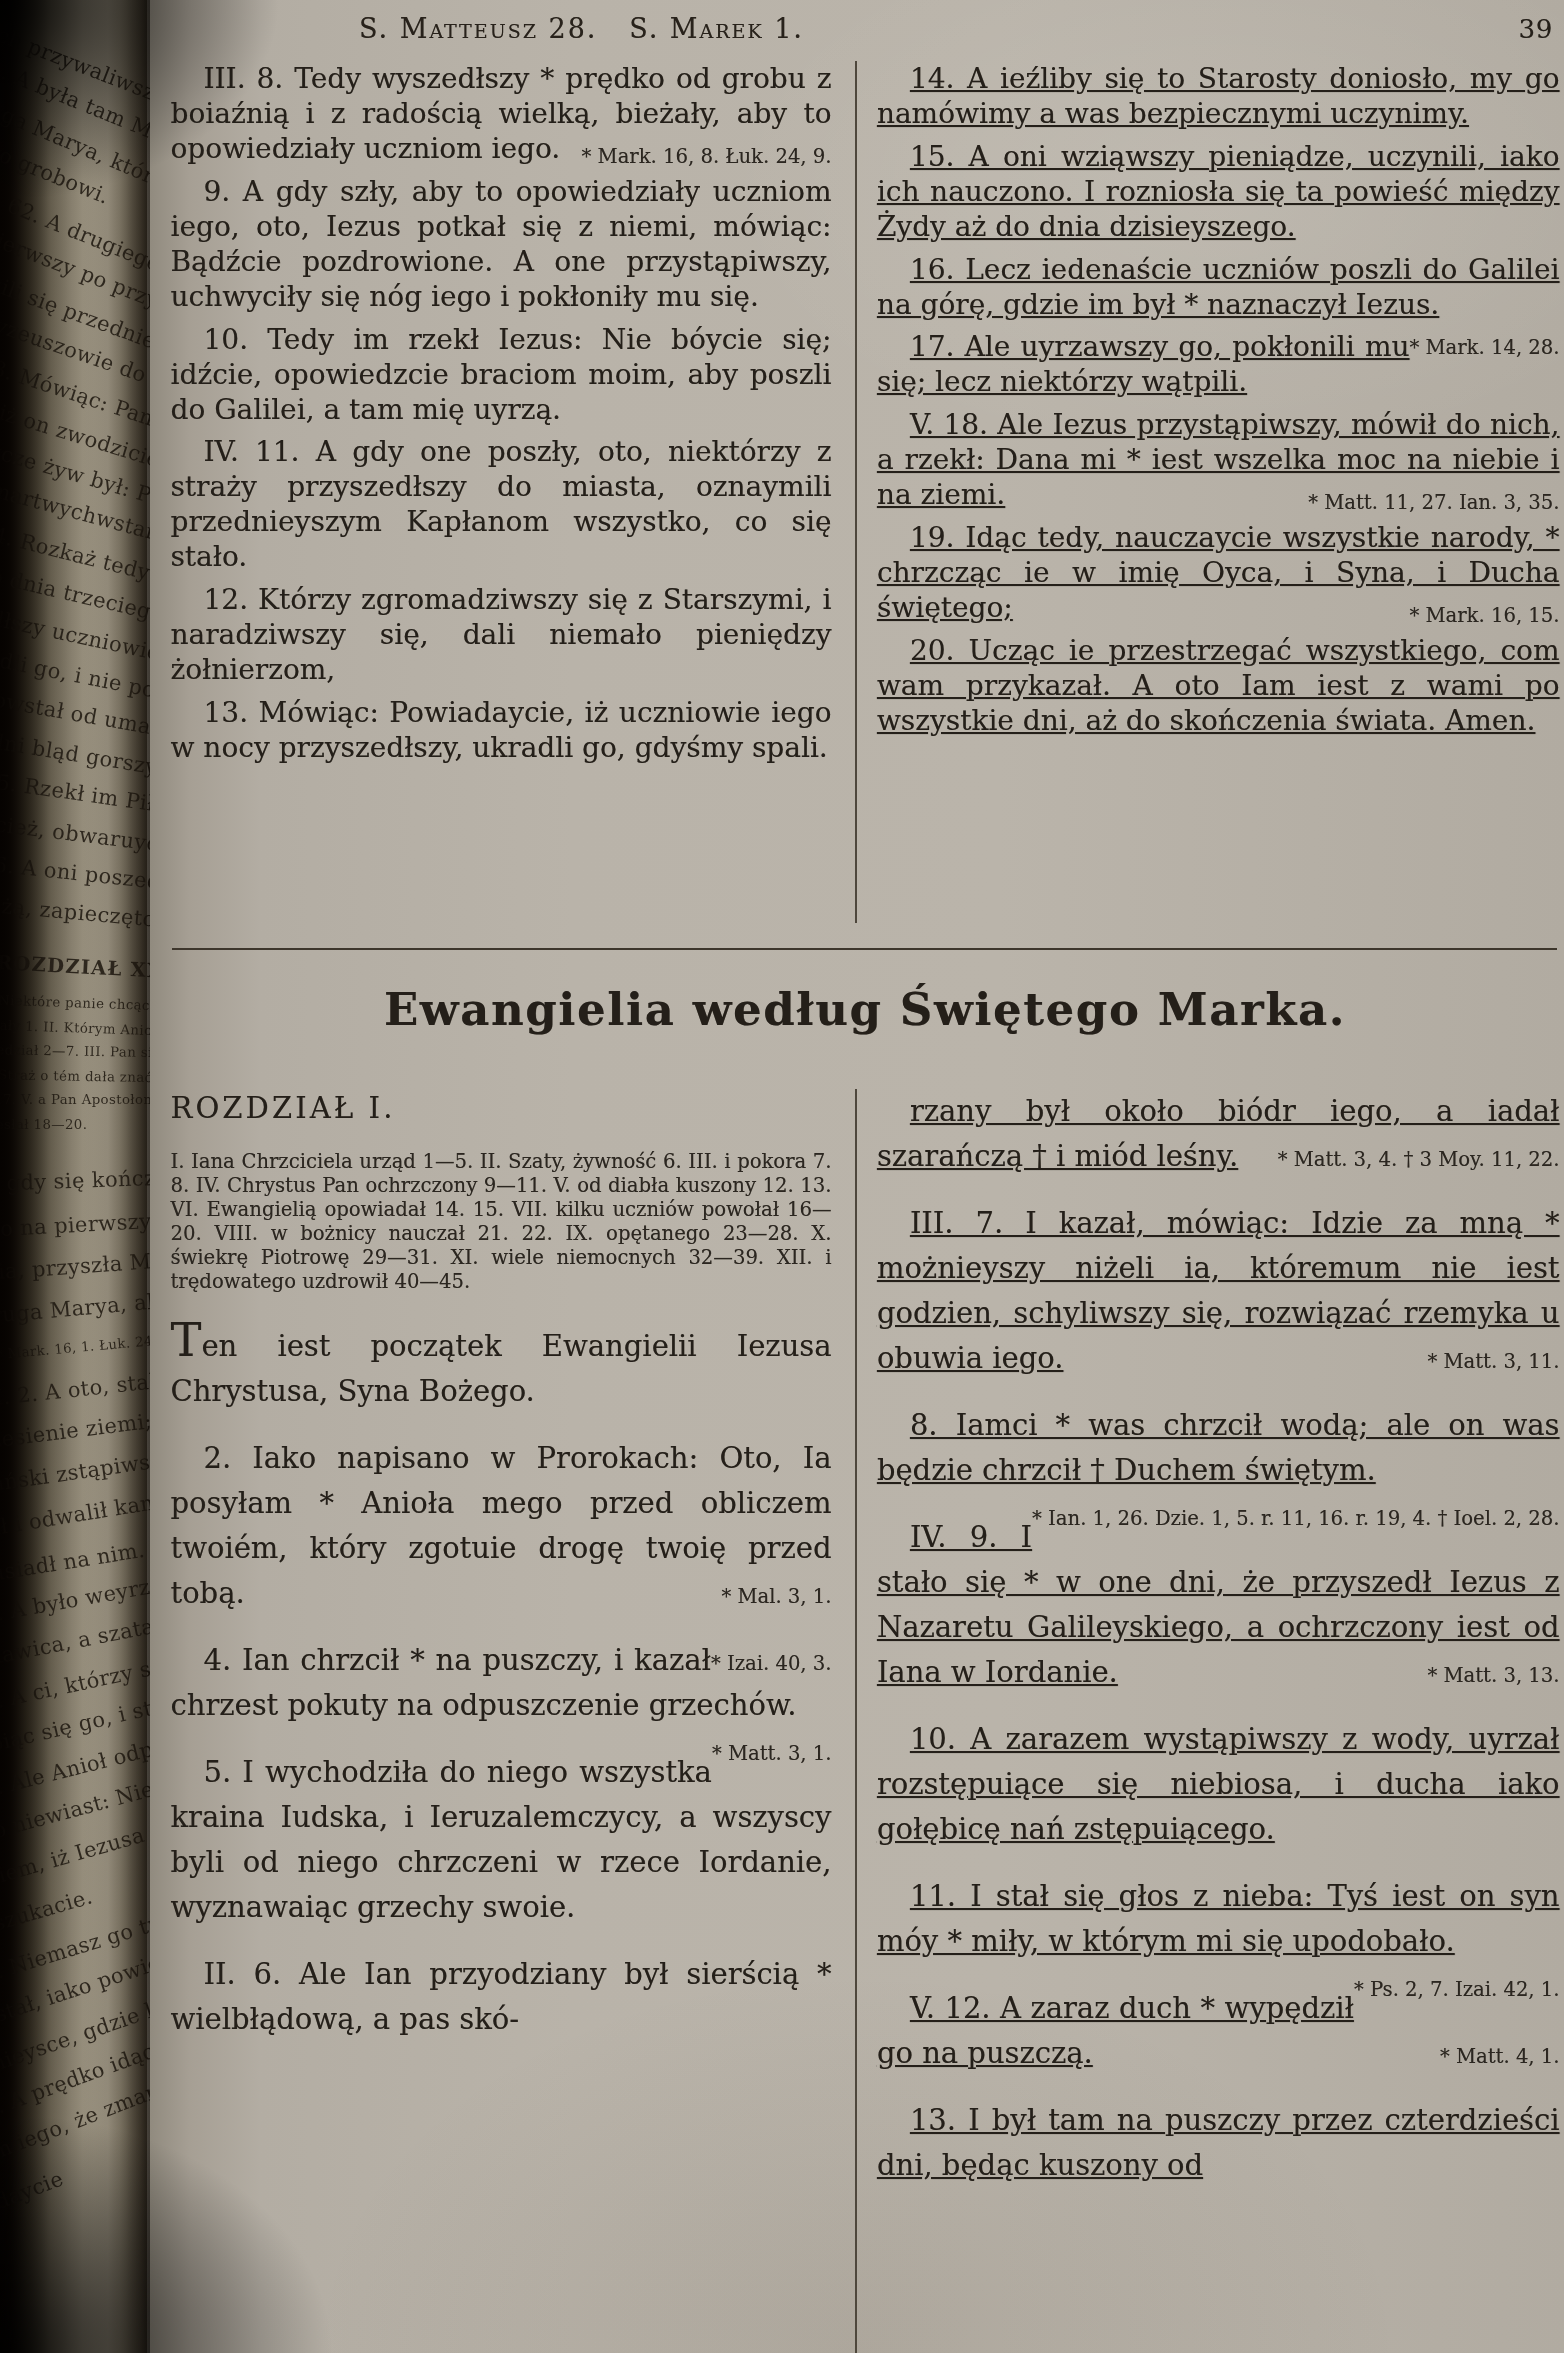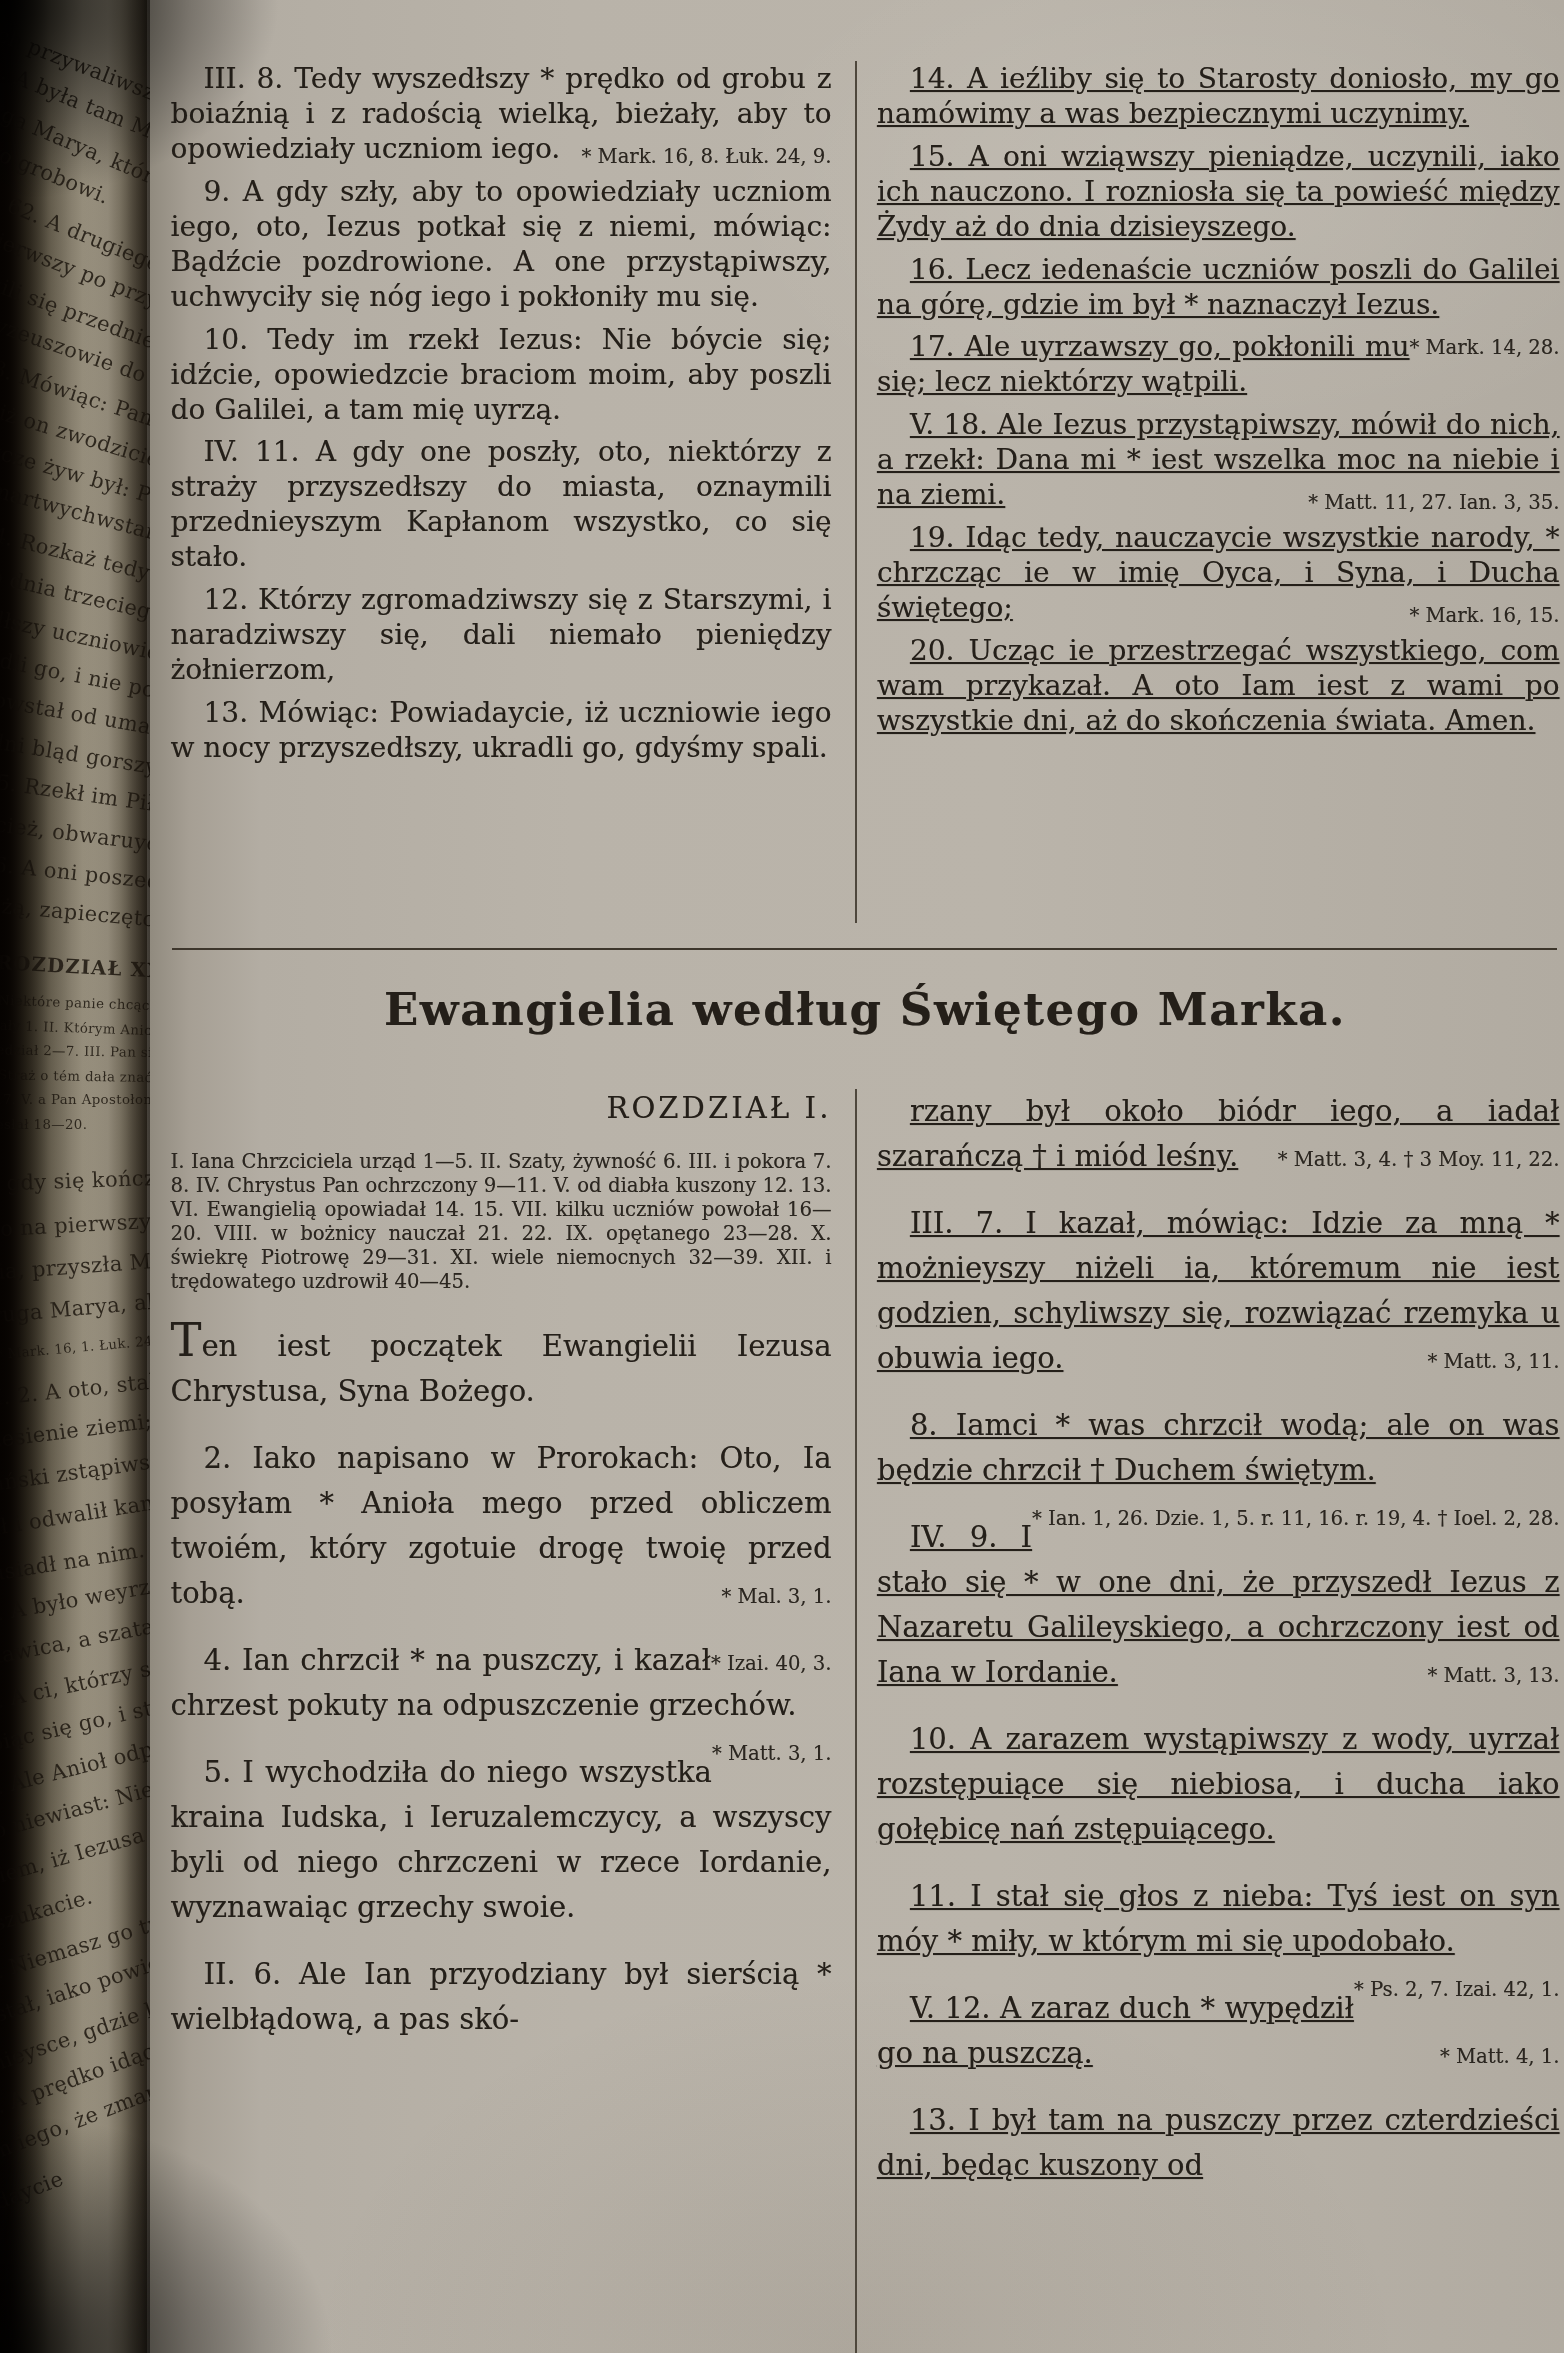"S. Matteusz 28. S. Marek" div.running-head { html: none -> <div> <div>S. Matteusz 28.&nbsp;&nbsp; S. Marek 1.</div> <div>39</div> </div> }
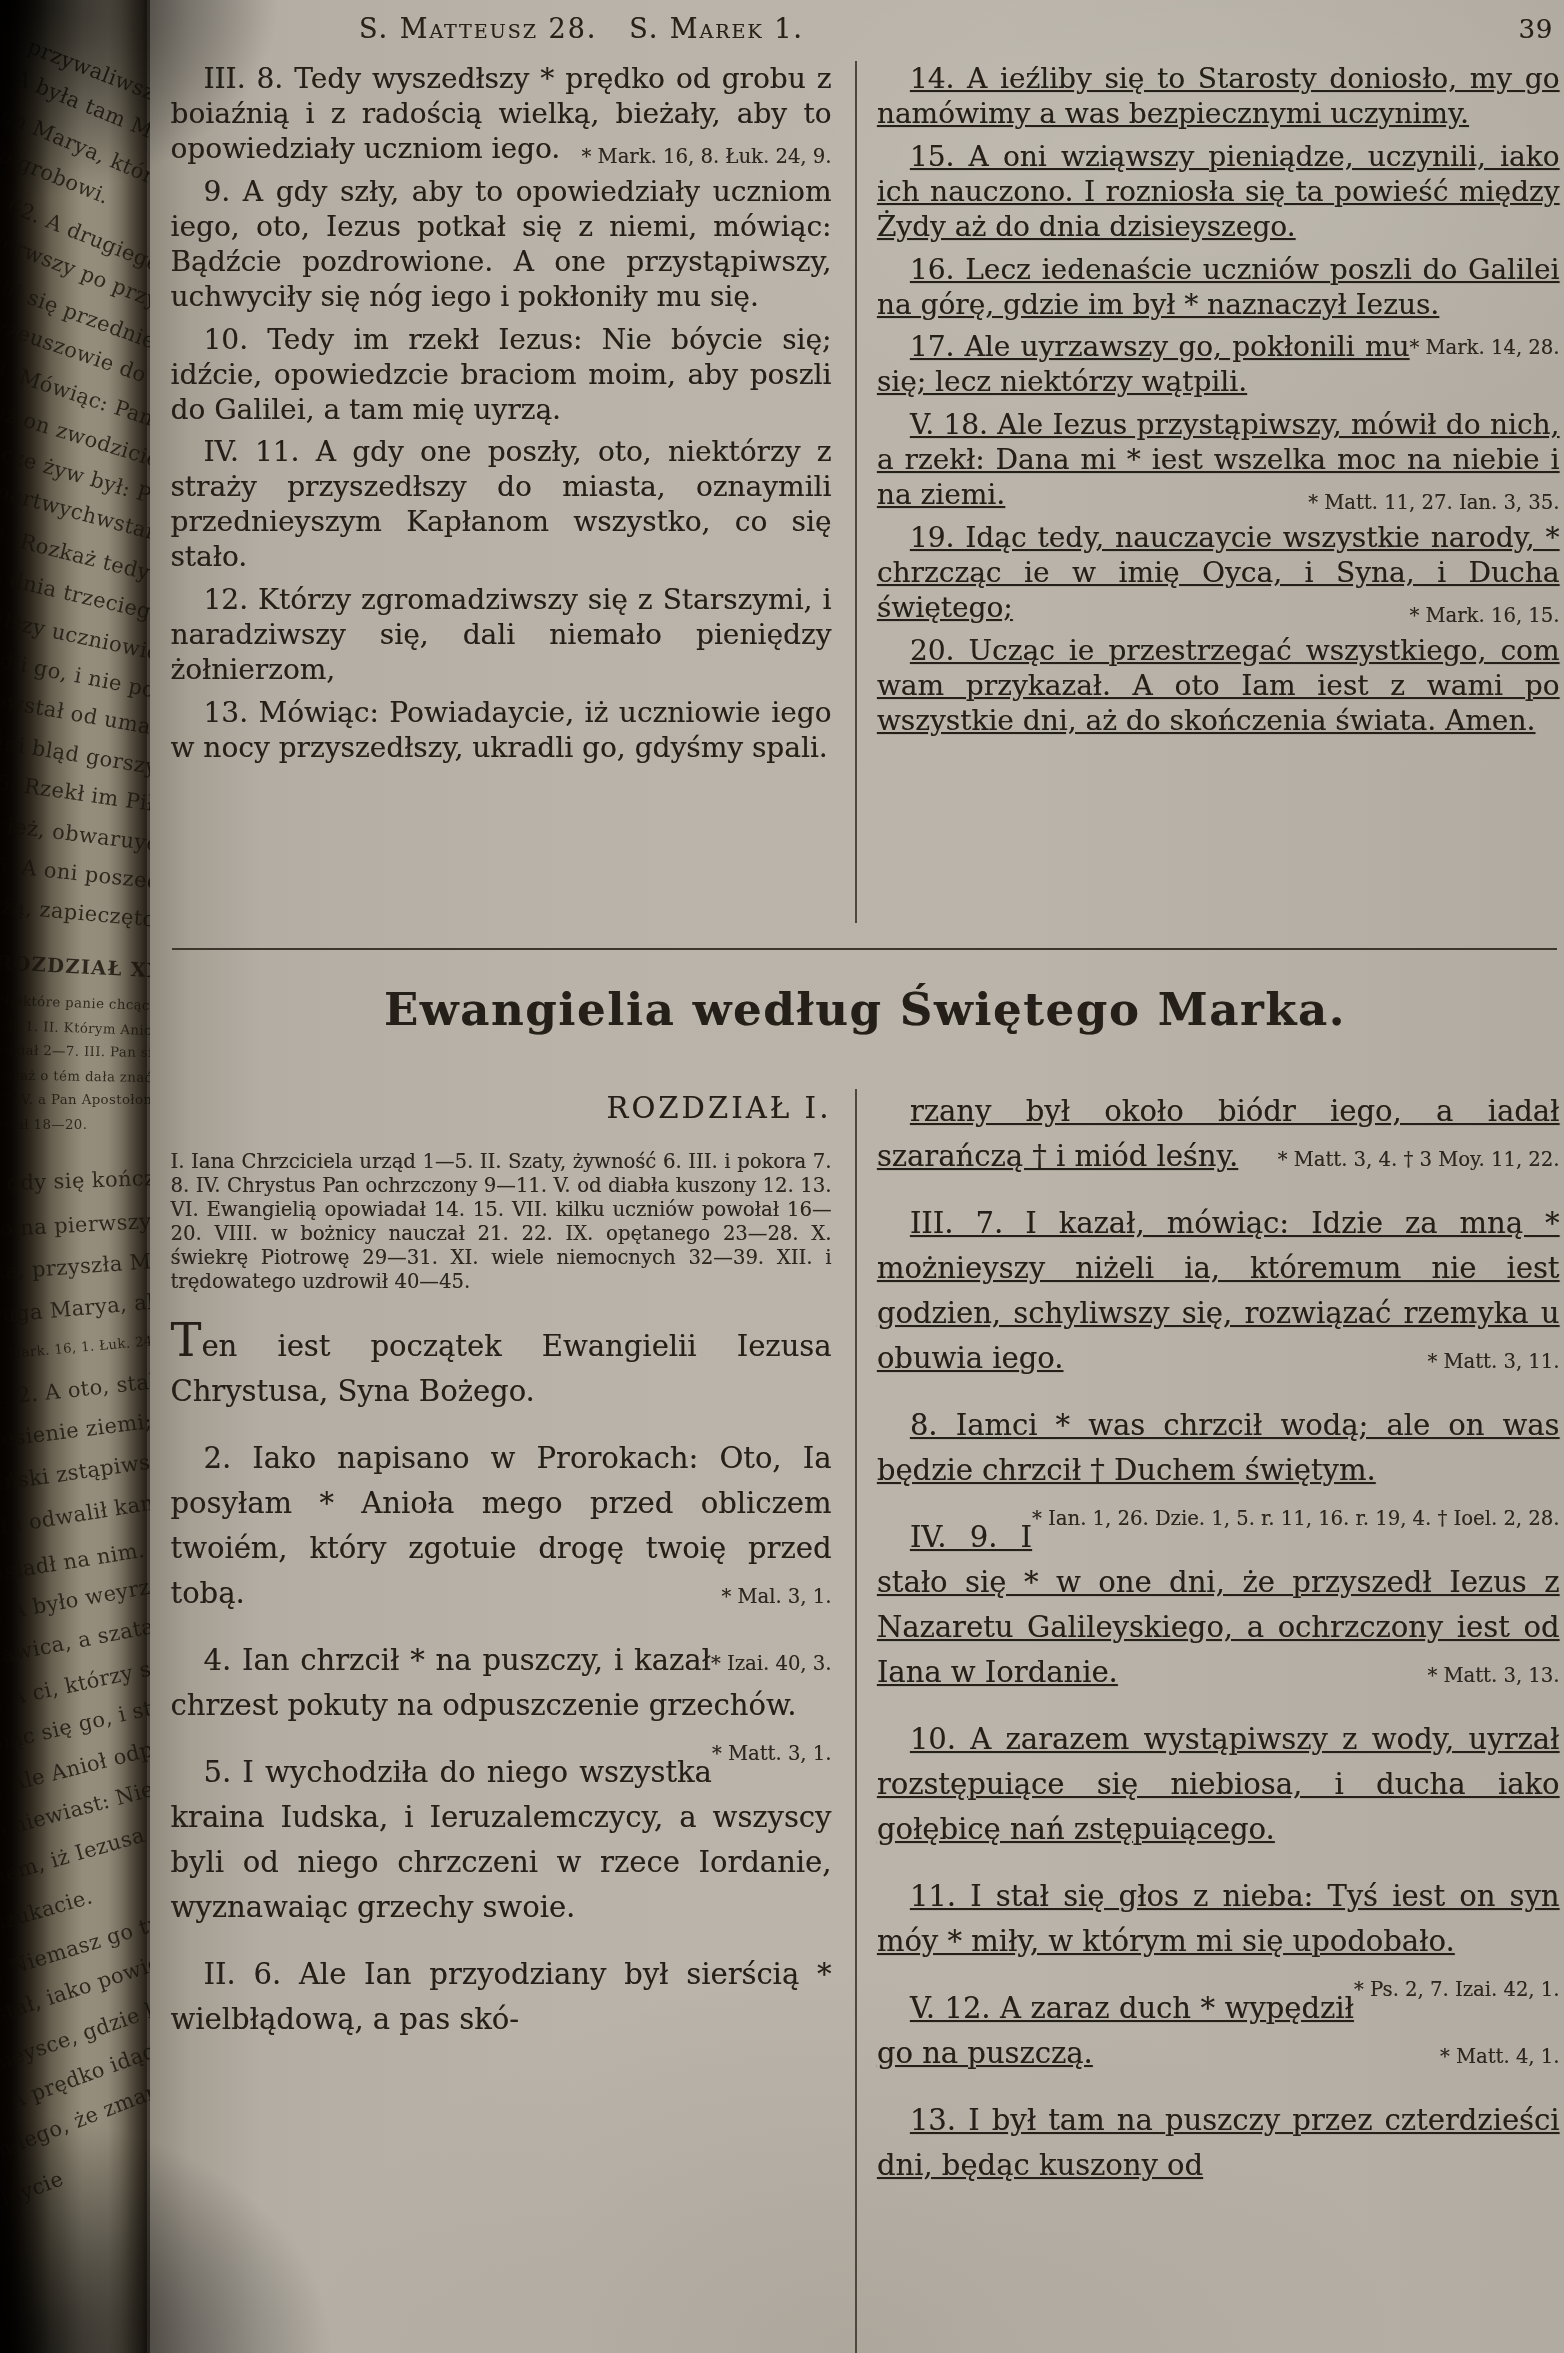"ROZDZIAŁ I." .chapter { text-align: right -> left }
